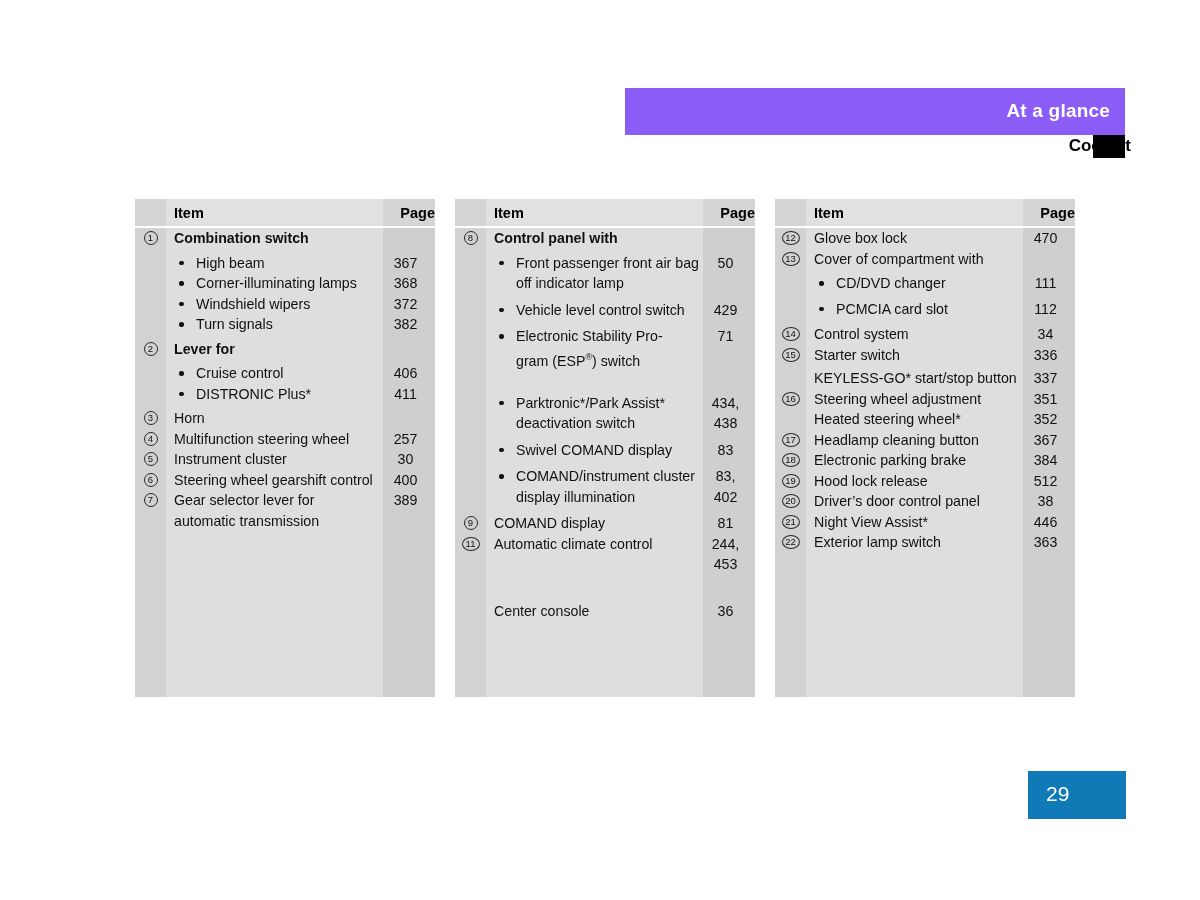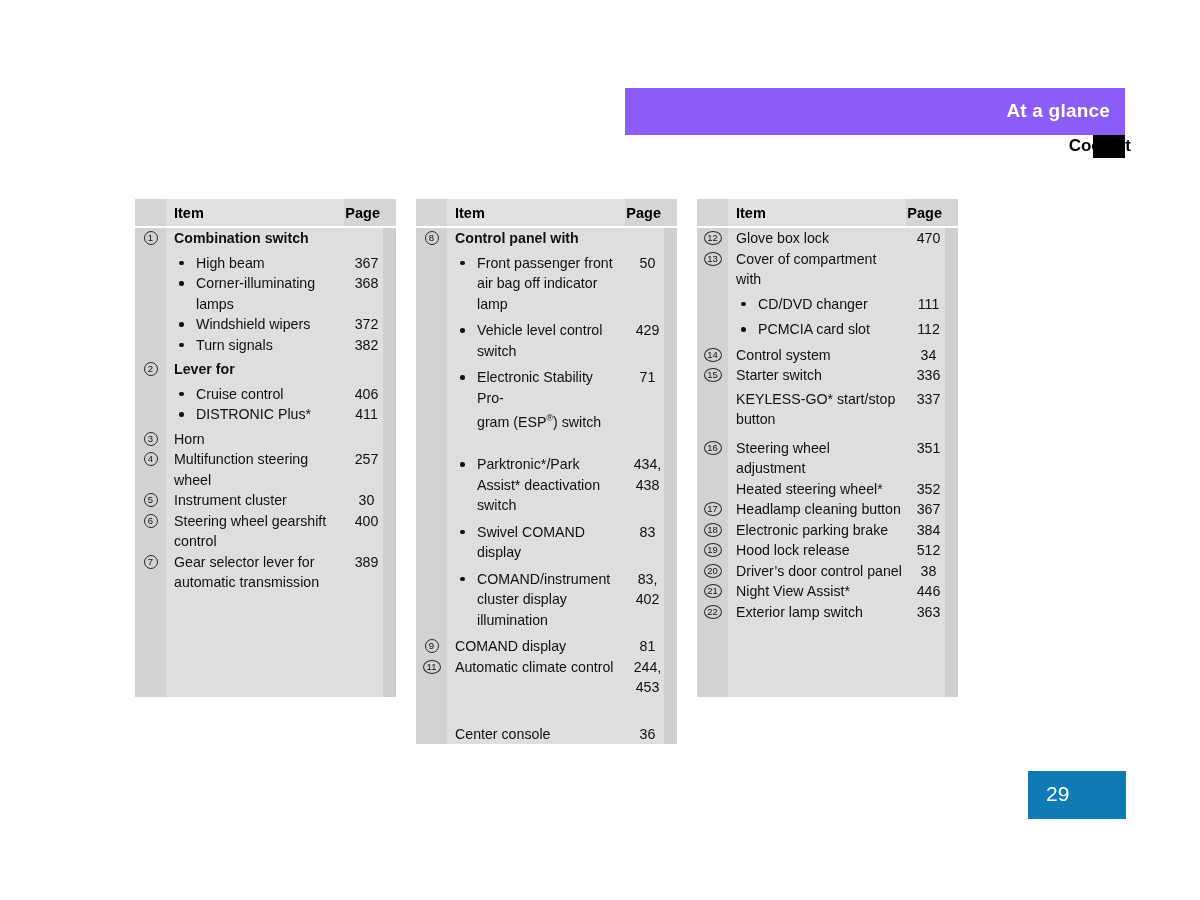"Item" .tbl { width: 261px -> 300px }
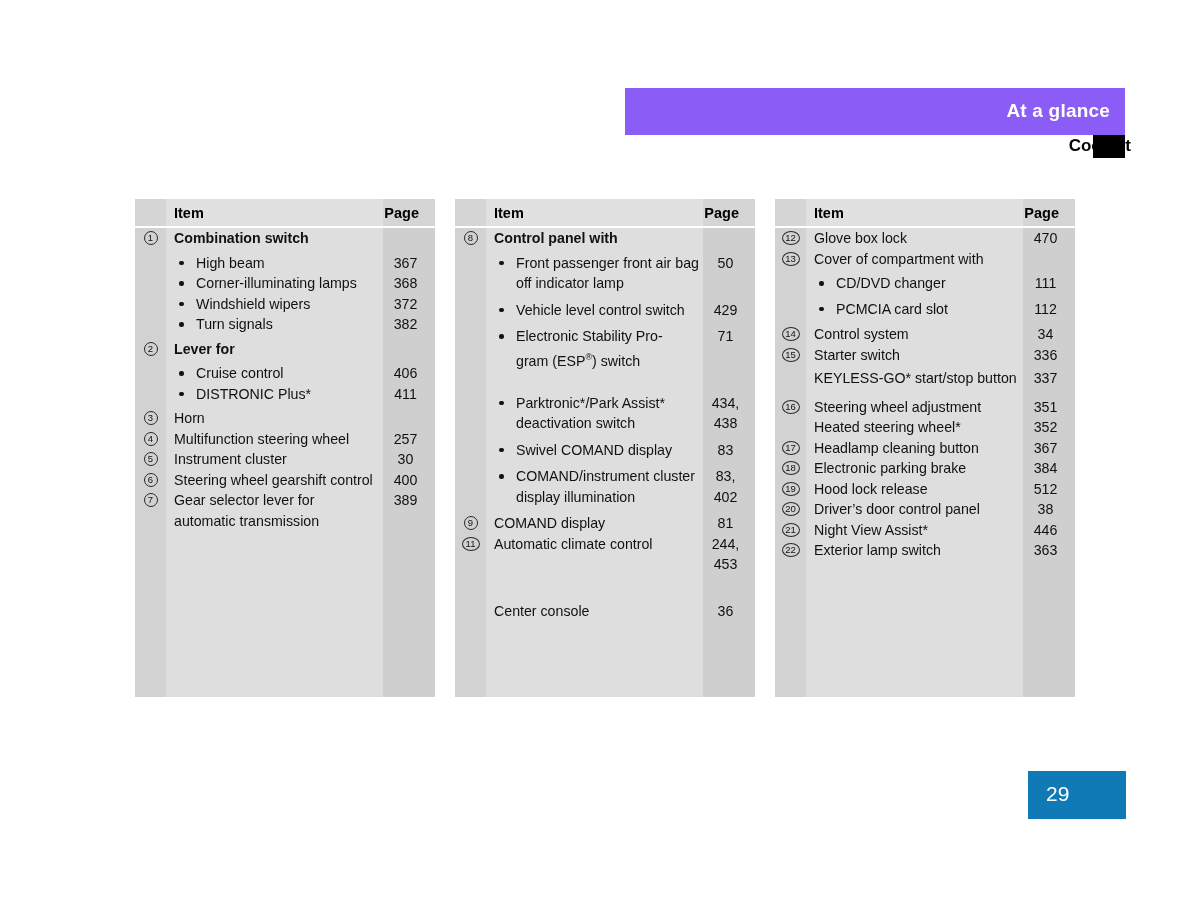"Page" .thead .th-page { padding-right: 16px -> 0 }
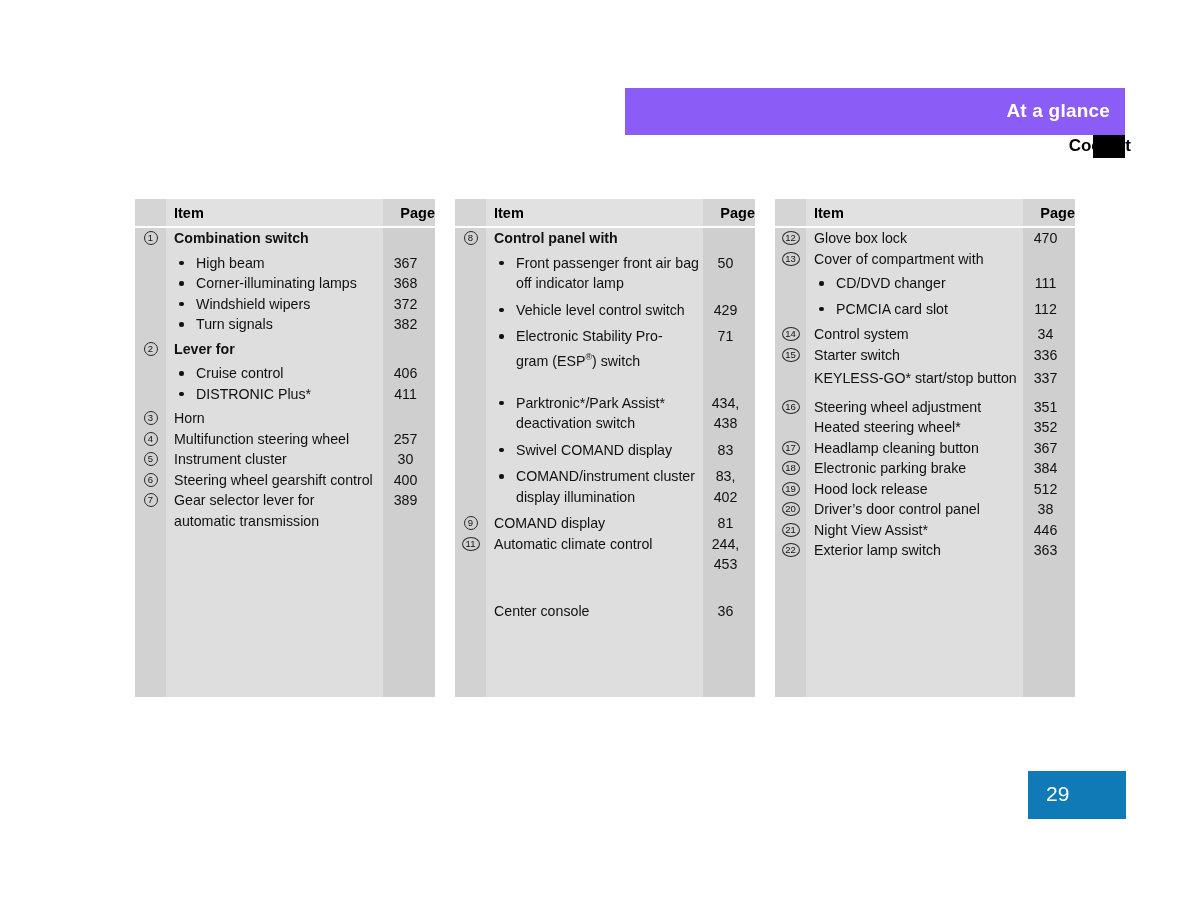"16" div.row { margin-top: 8px -> 0 }
